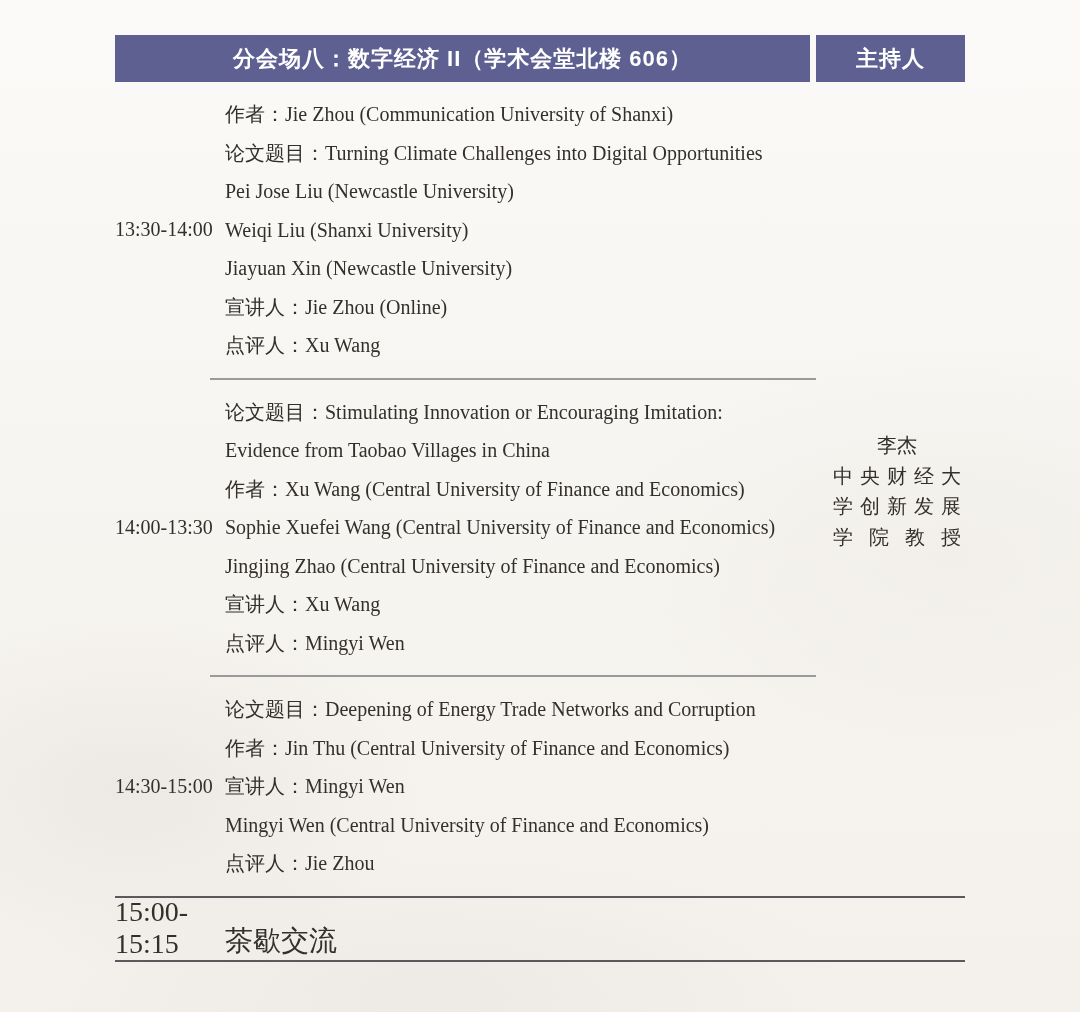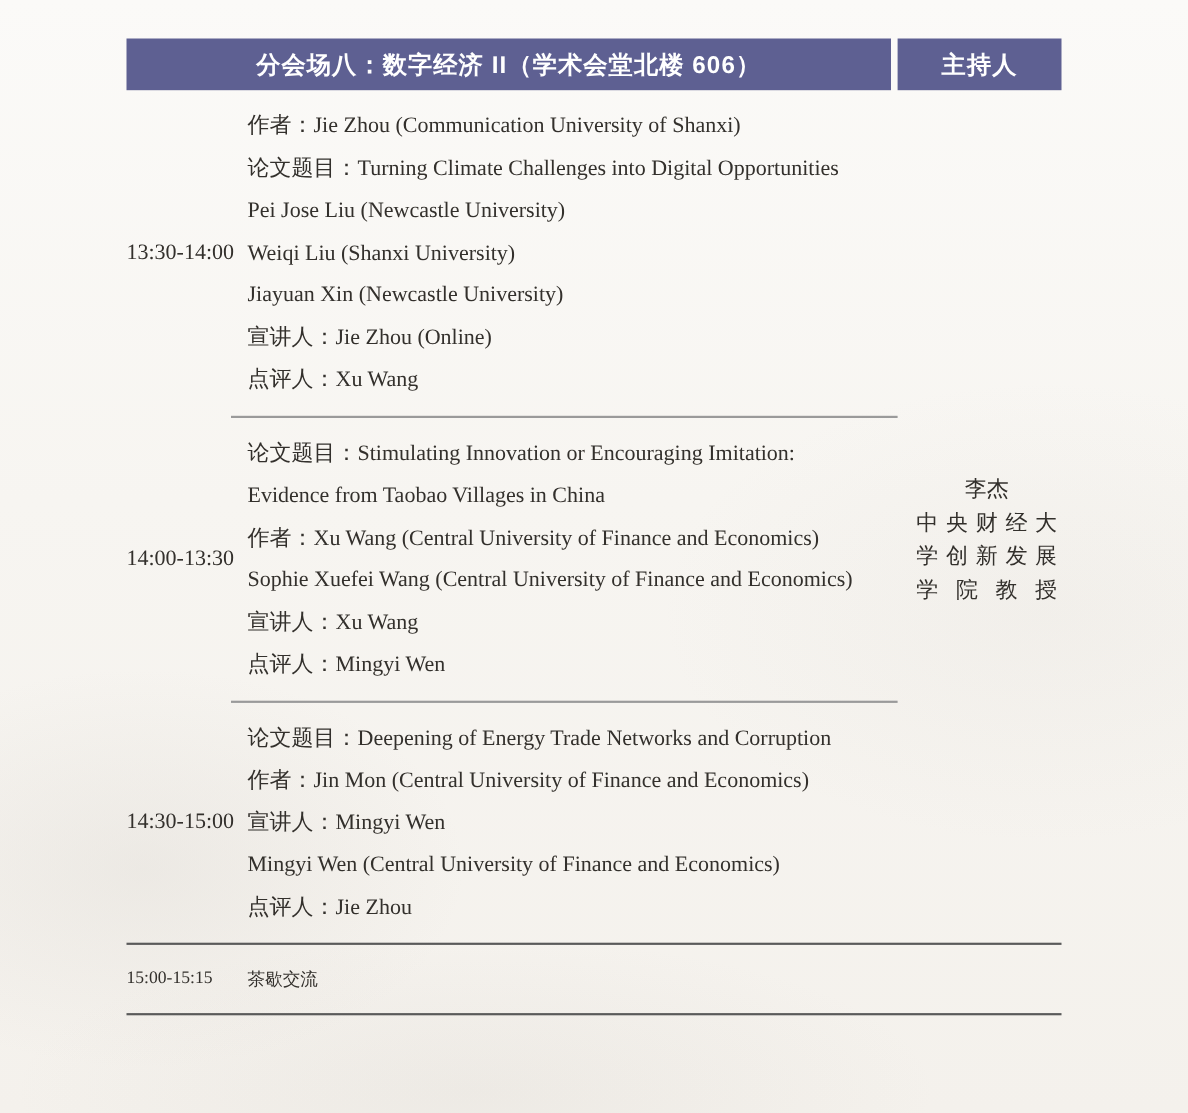"Jingjing Zhao (Central University of" p { html: none -> <p>Jingjing Zhao (Central University of Finance and Economics)</p> }
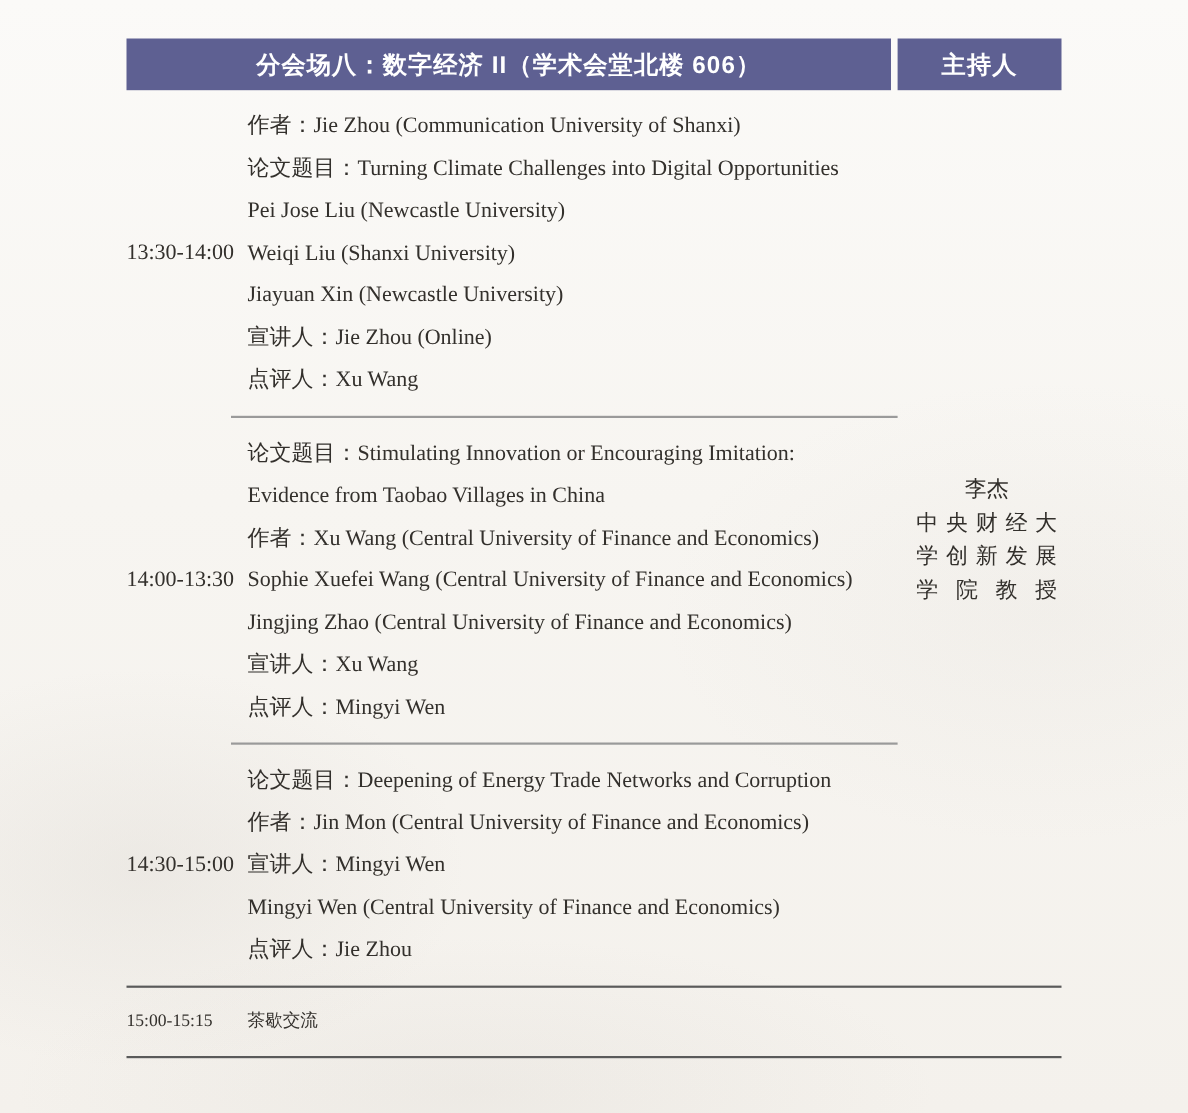"作者：Jin Mon (Central University of" p { text: Mon -> Thu }
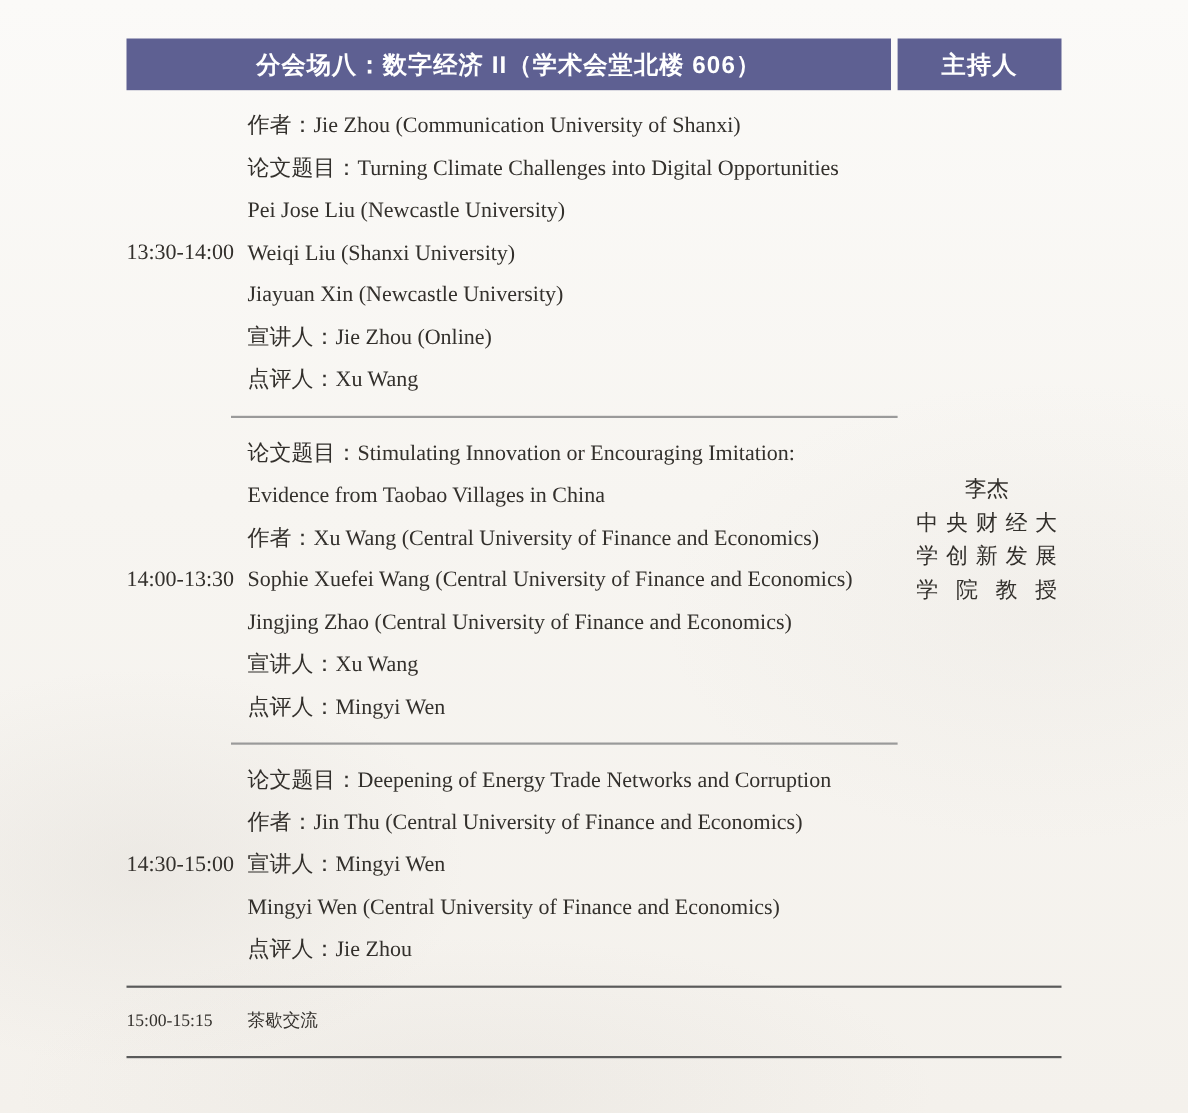"15:00-15:15" .break-row { align-items: center -> flex-end; font-size: 16px -> 28px }
